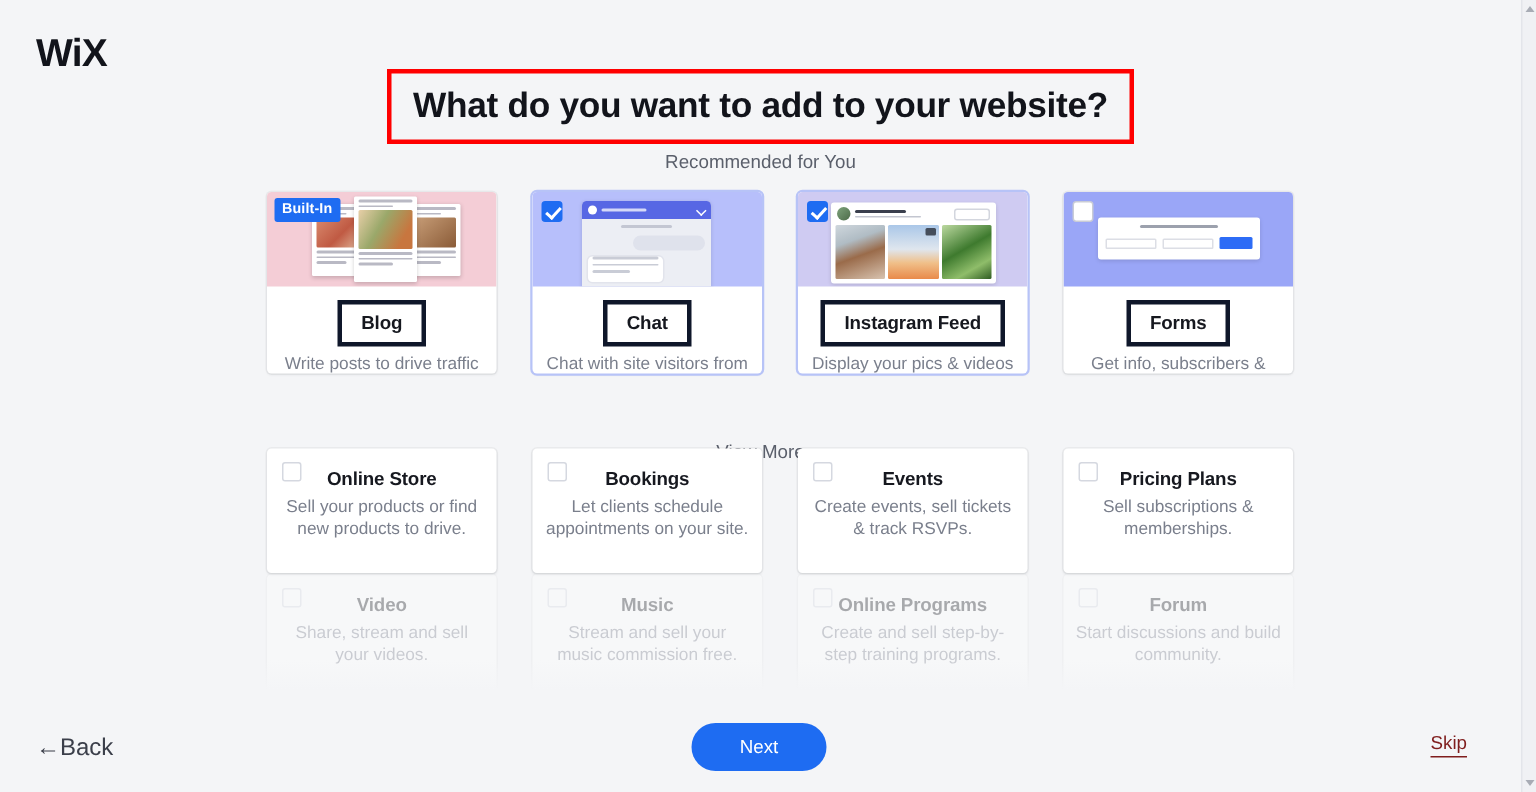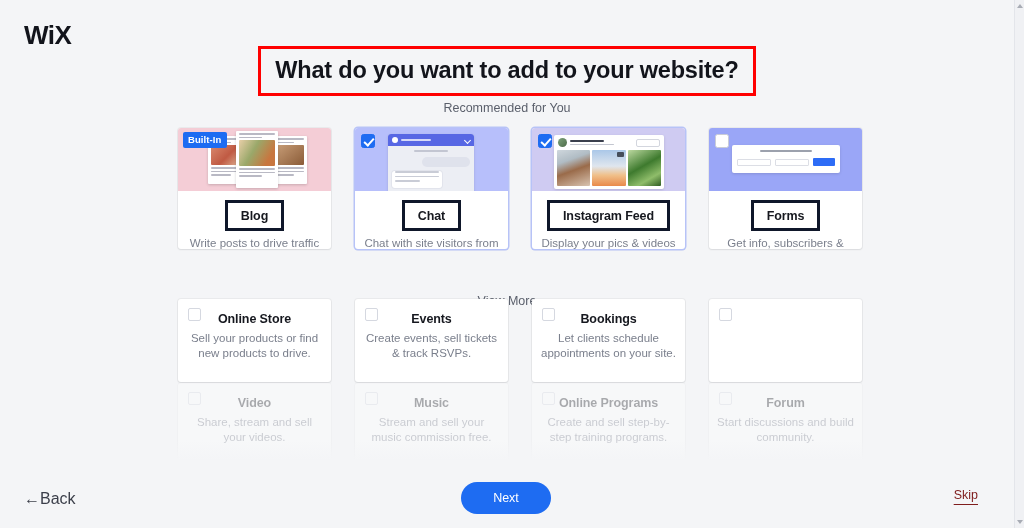"Events" div.card { order: before "Bookings" -> after "Bookings" }
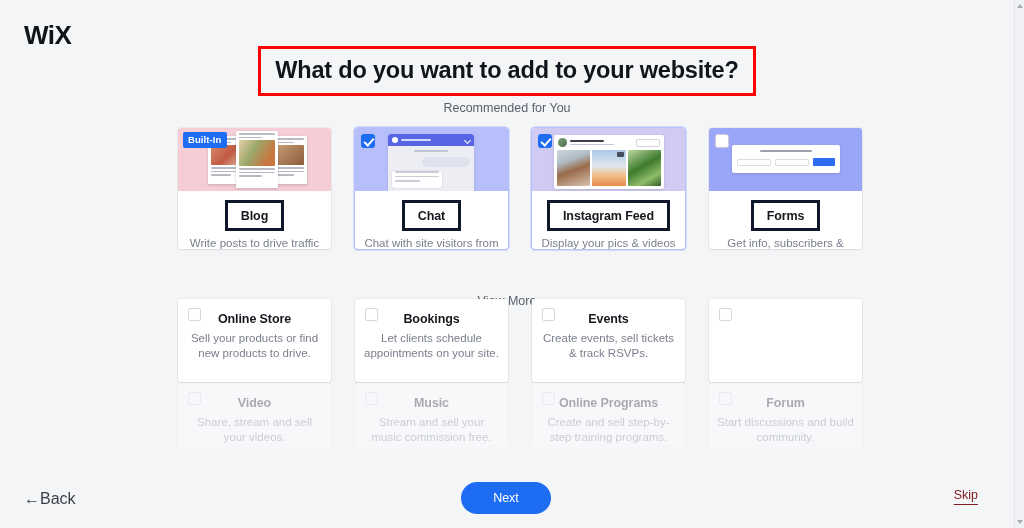"Pricing Plans" div.card-body { html: none -> <div> <div>Pricing Plans</div> <div>Sell subscriptions &amp; memberships.</div> </div> }
